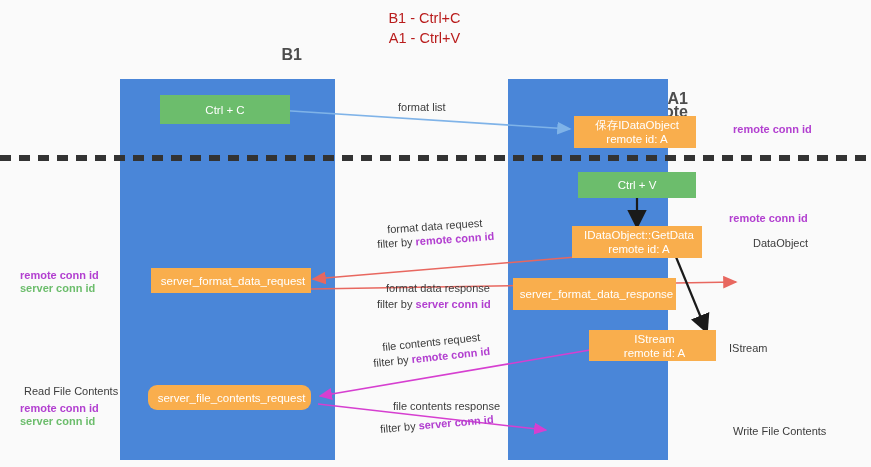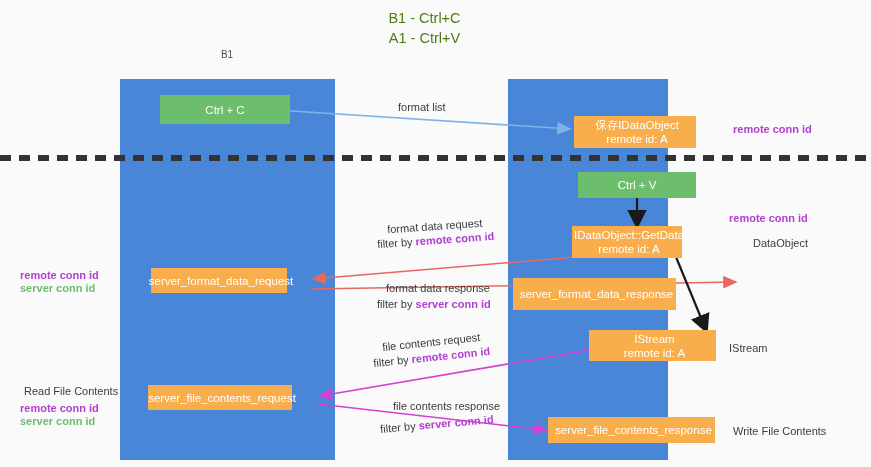"B1 - Ctrl+C" #title { color: #4d7c0f -> #b91c1c }
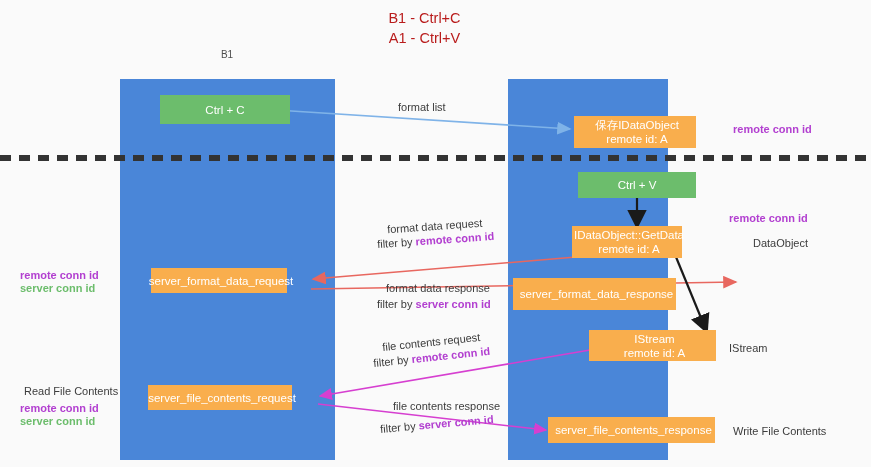"B1" .col-header { font-size: 10px -> 16px; font-weight: none -> bold; text-align: center -> right }
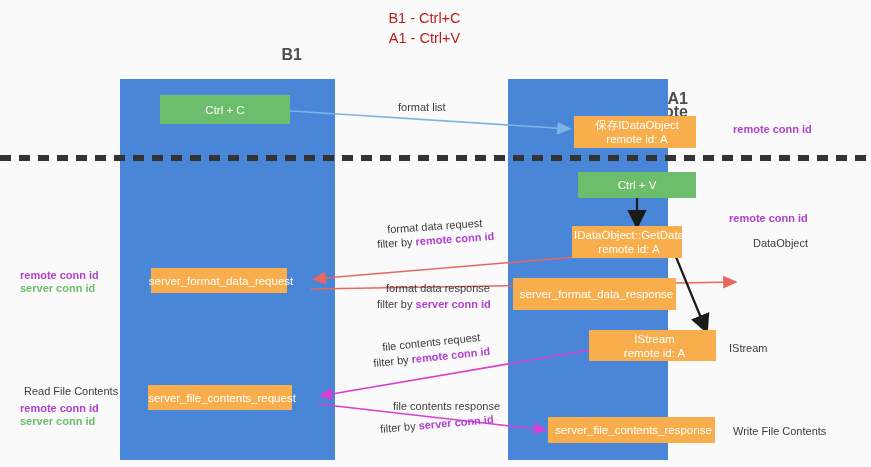"IDataObject::GetData" div.box { width: 110px -> 130px }
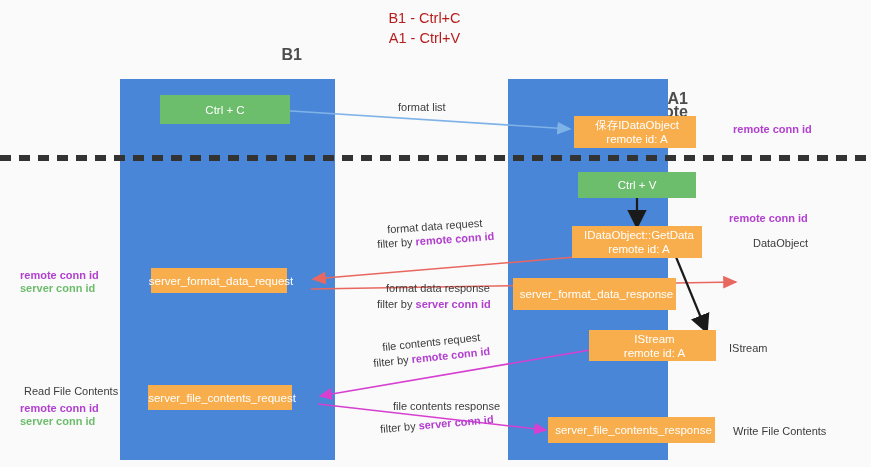"server_format_data_request" div.box { width: 136px -> 160px }
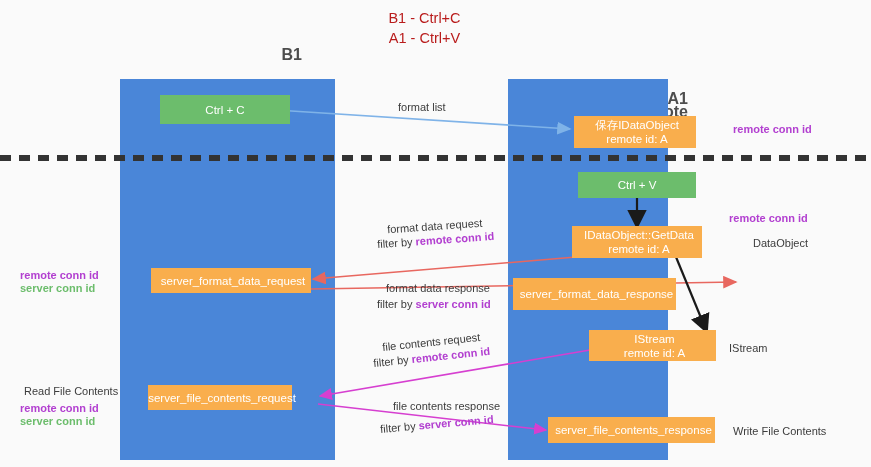"server_file_contents_request" div.box { border-radius: none -> 9px; width: 144px -> 163px }
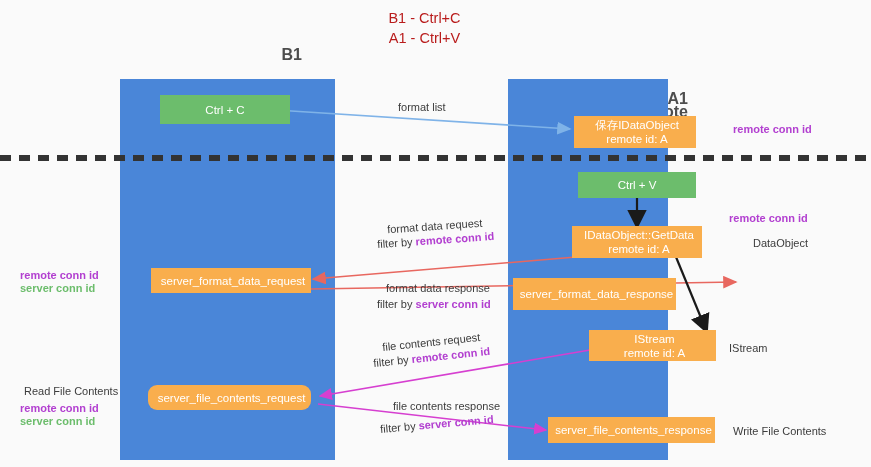"server_file_contents_response" div.box { html: <div> <span>server_file_contents_response</span> </div> -> none }
